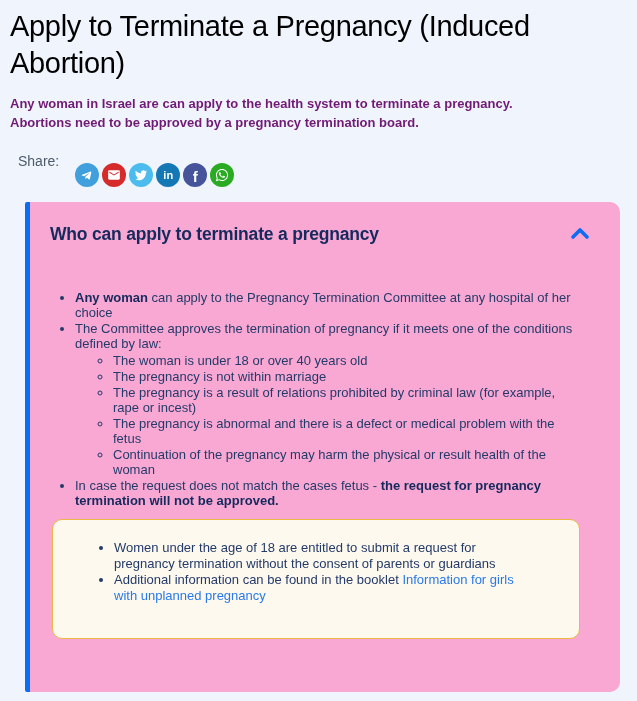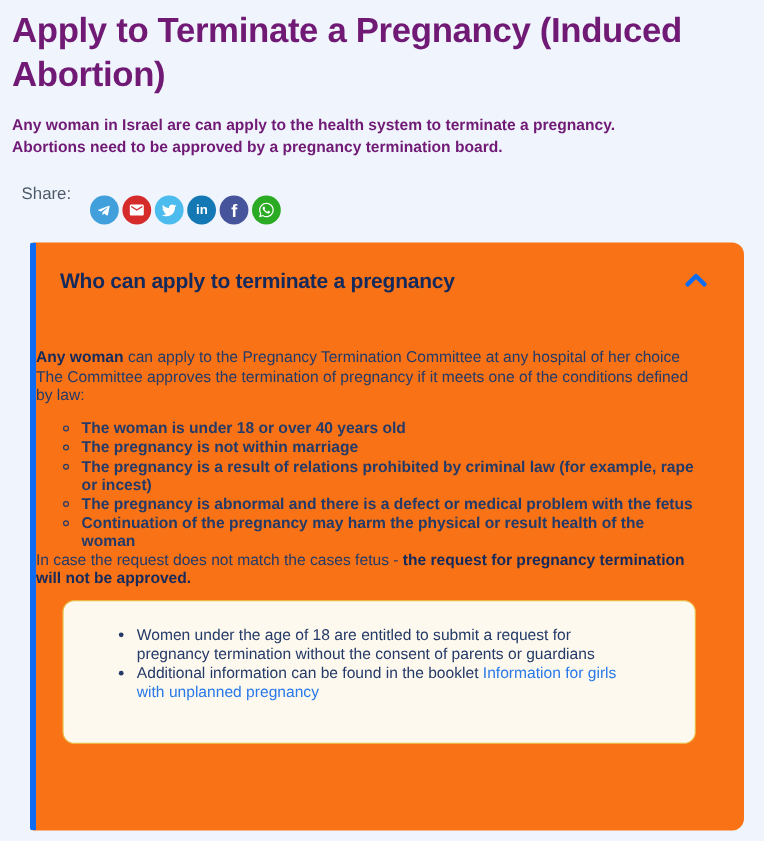"Apply to Terminate a Pregnancy" .page-title { color: #701a75 -> #000000; font-weight: 700 -> 400 }
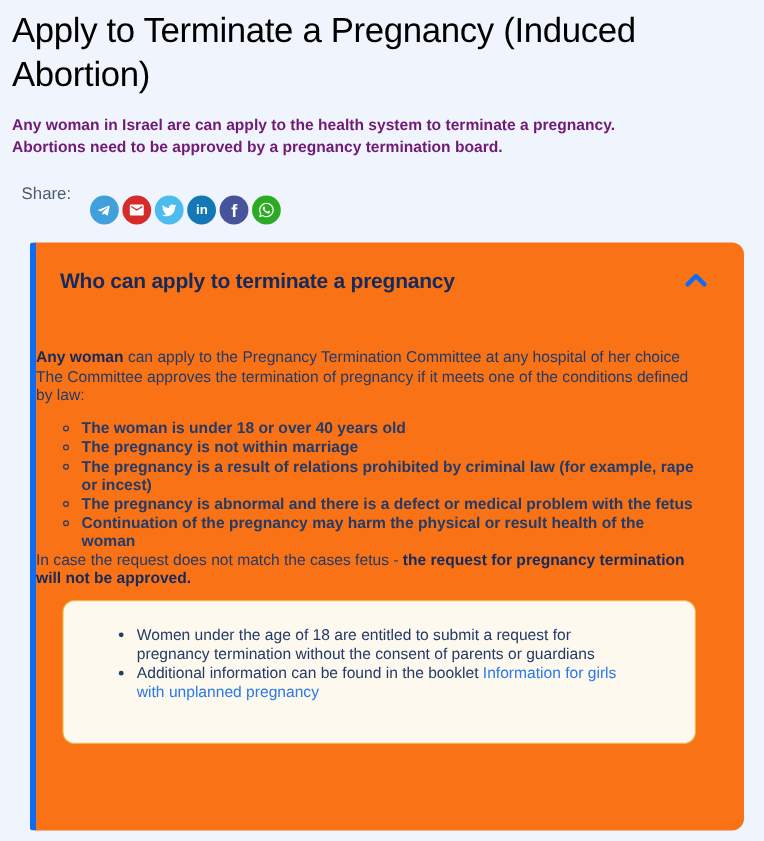"Who can apply to terminate" .card { background: #f97316 -> #f9a8d4 }
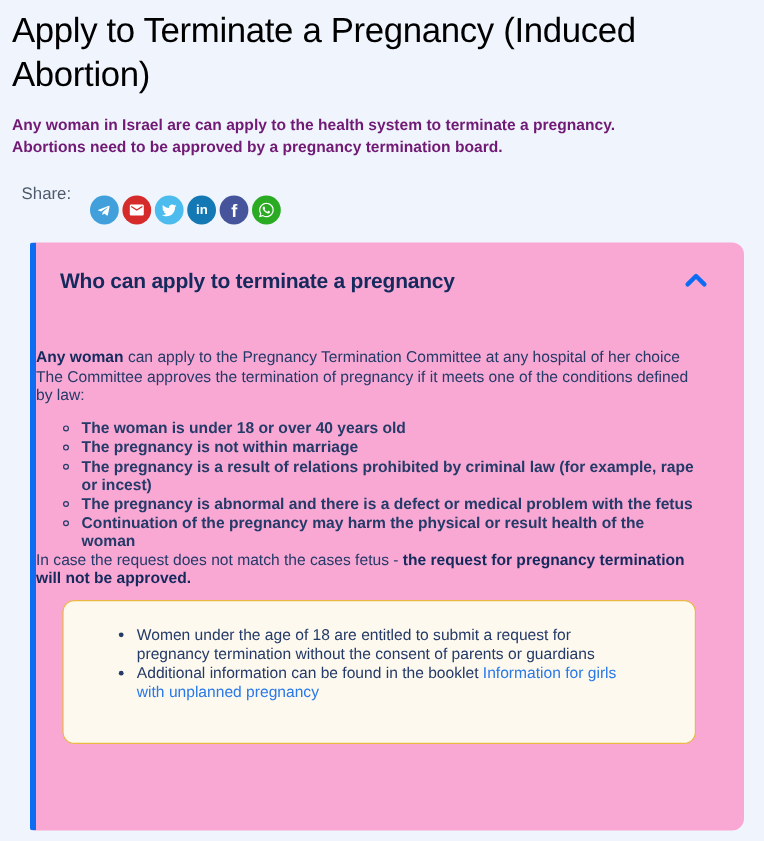"Any woman can apply to" ul.main-list { padding-left: none -> 45px }
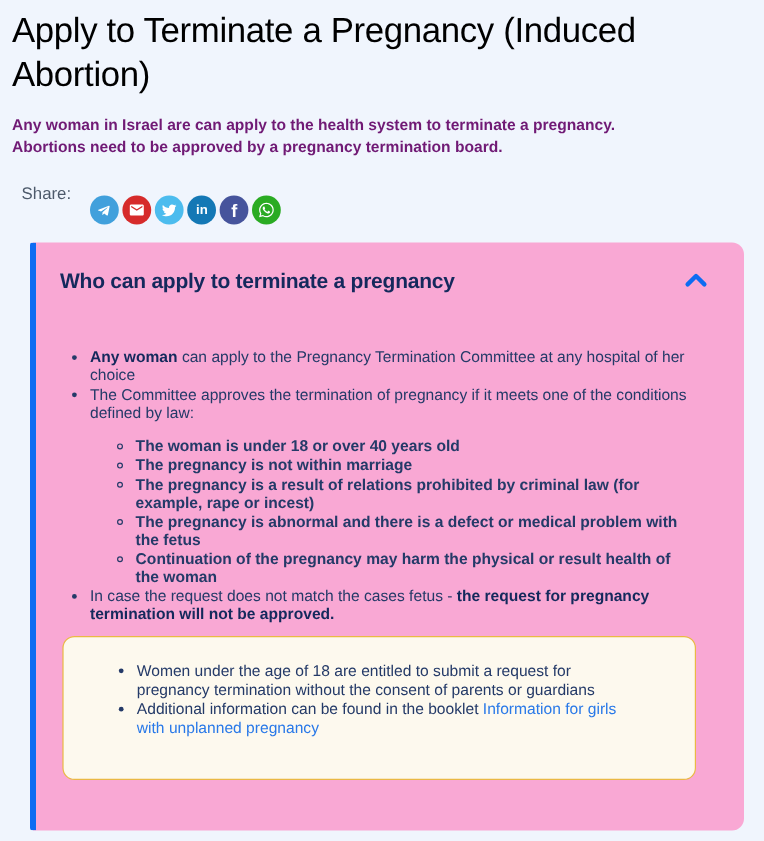"The woman is under 18" ul.sub-list { font-weight: bold -> none; margin-top: 13px -> 2px }
